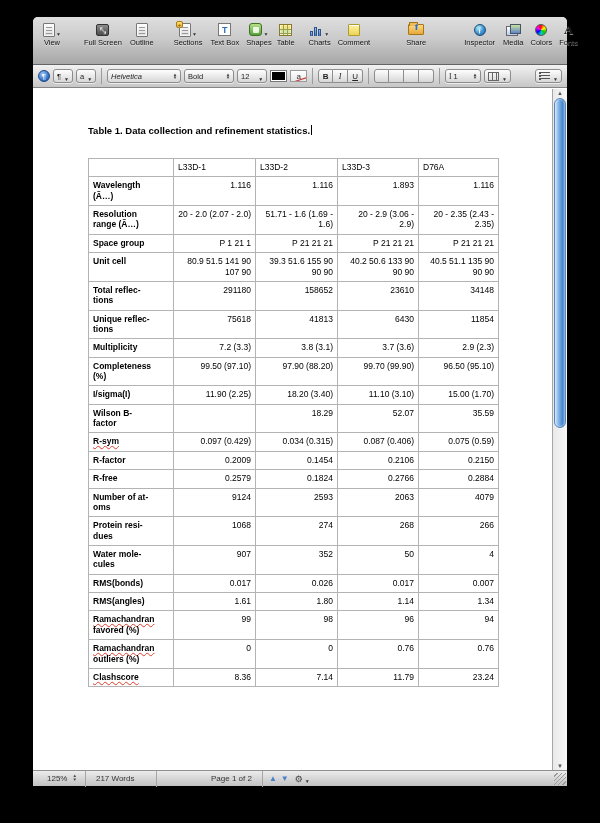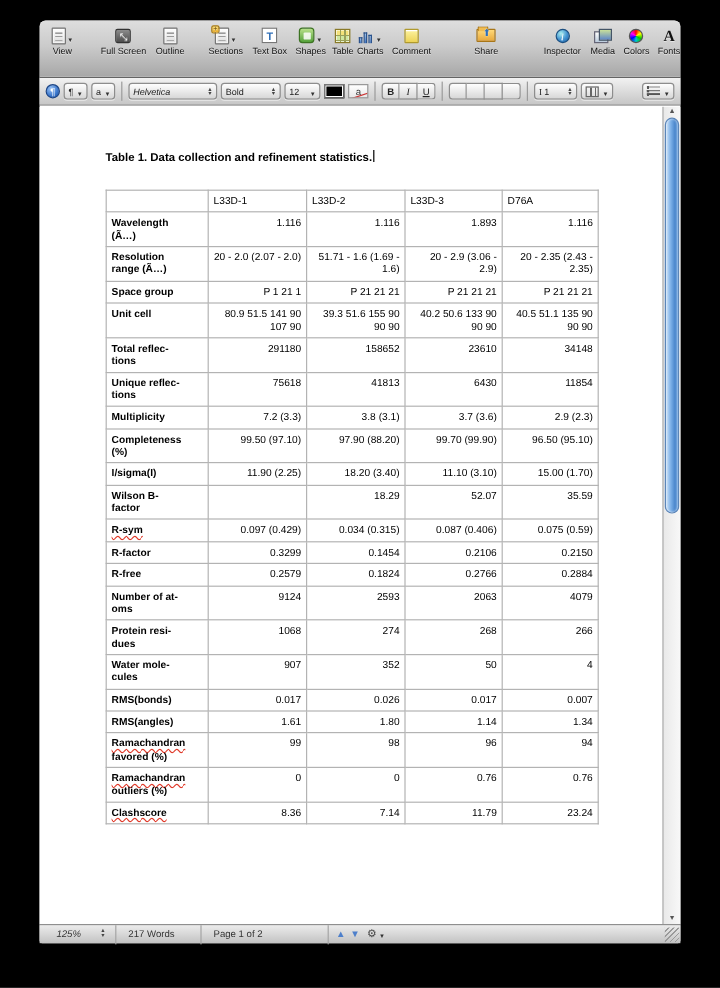"Charts" div.tbtn { margin-left: 3px -> 14px }
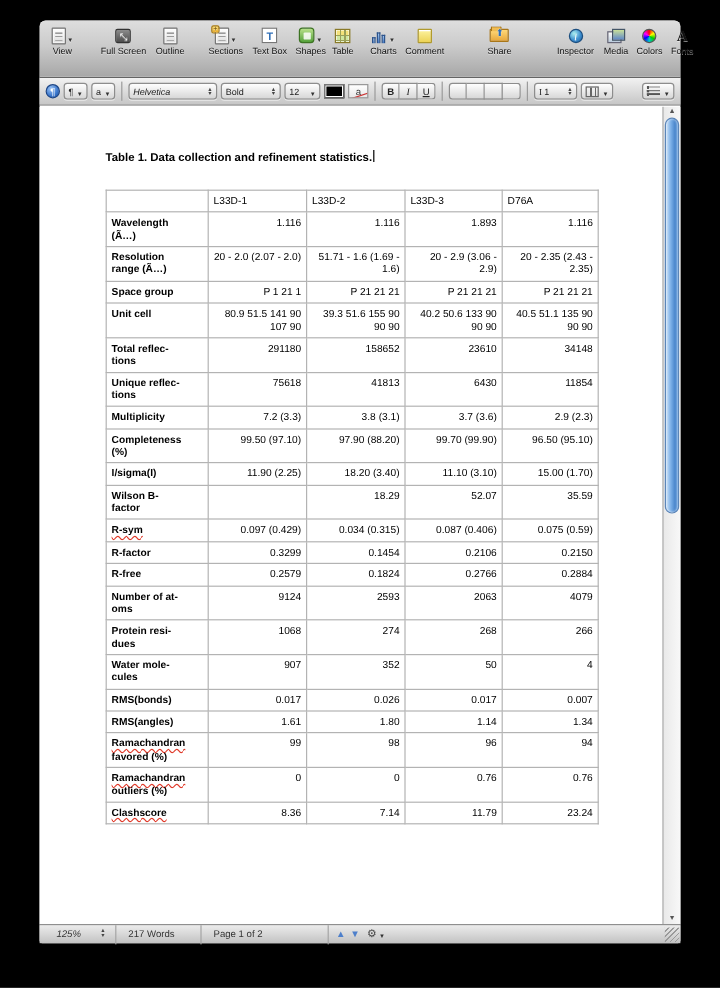"0.3299" td.val { text: 0.3299 -> 0.2009 }
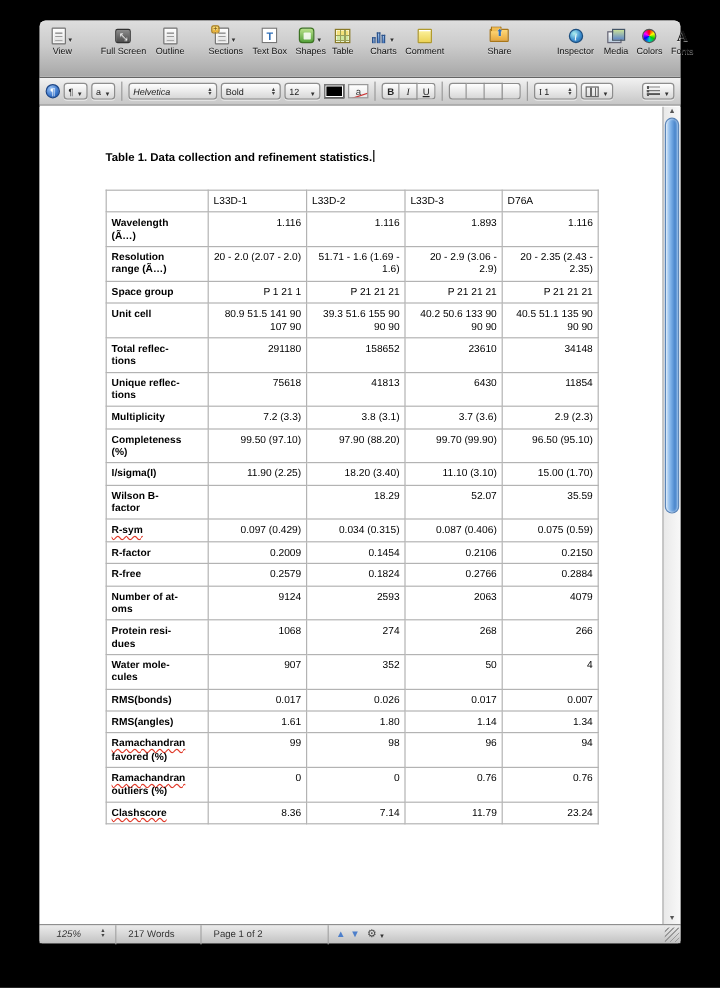"125%" .zoom-ctl { font-style: italic -> none; gap: 14px -> 3px }
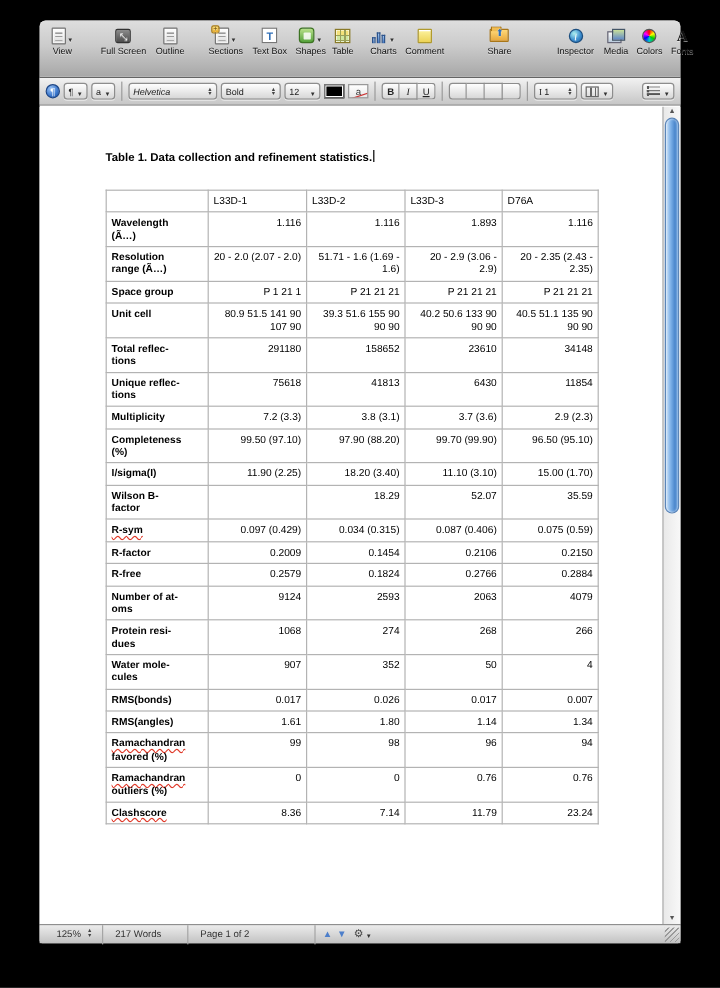"Page 1 of 2" .pagebox { text-align: left -> right }
